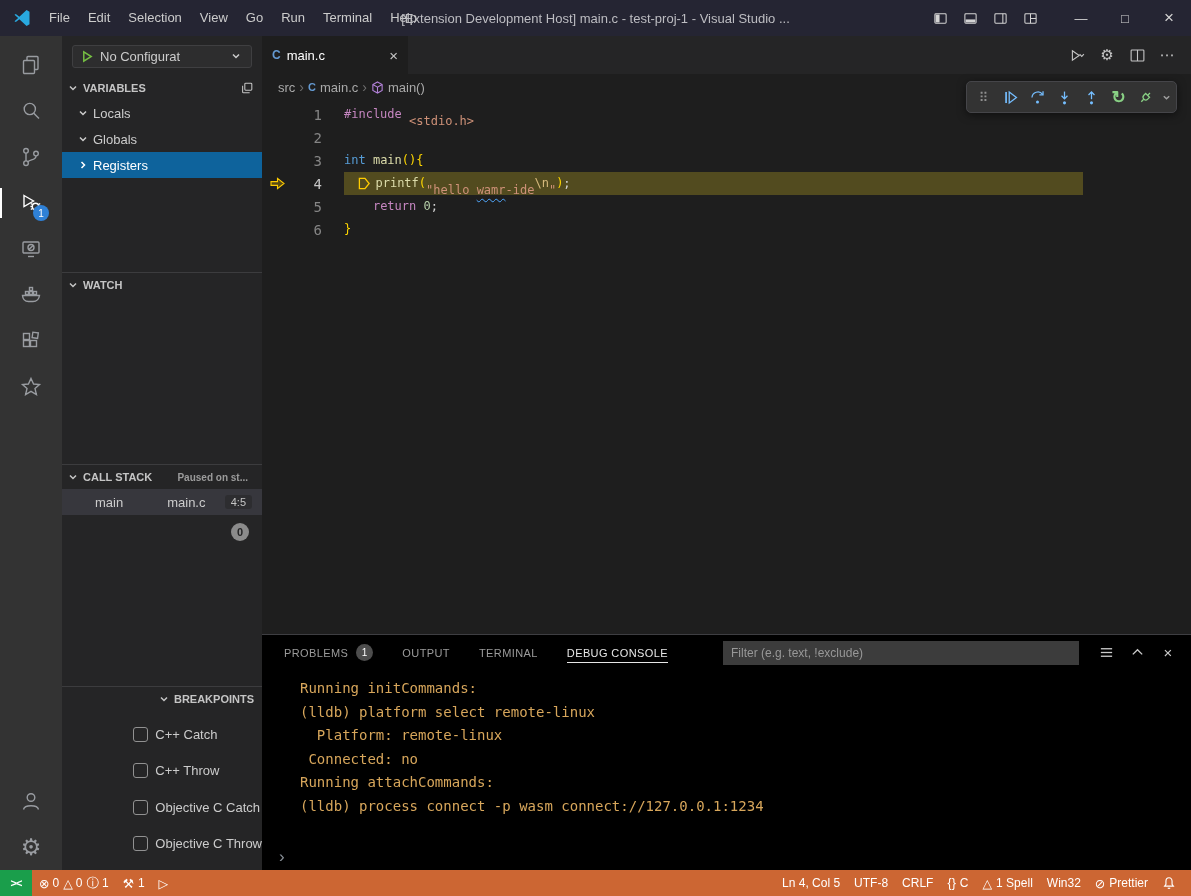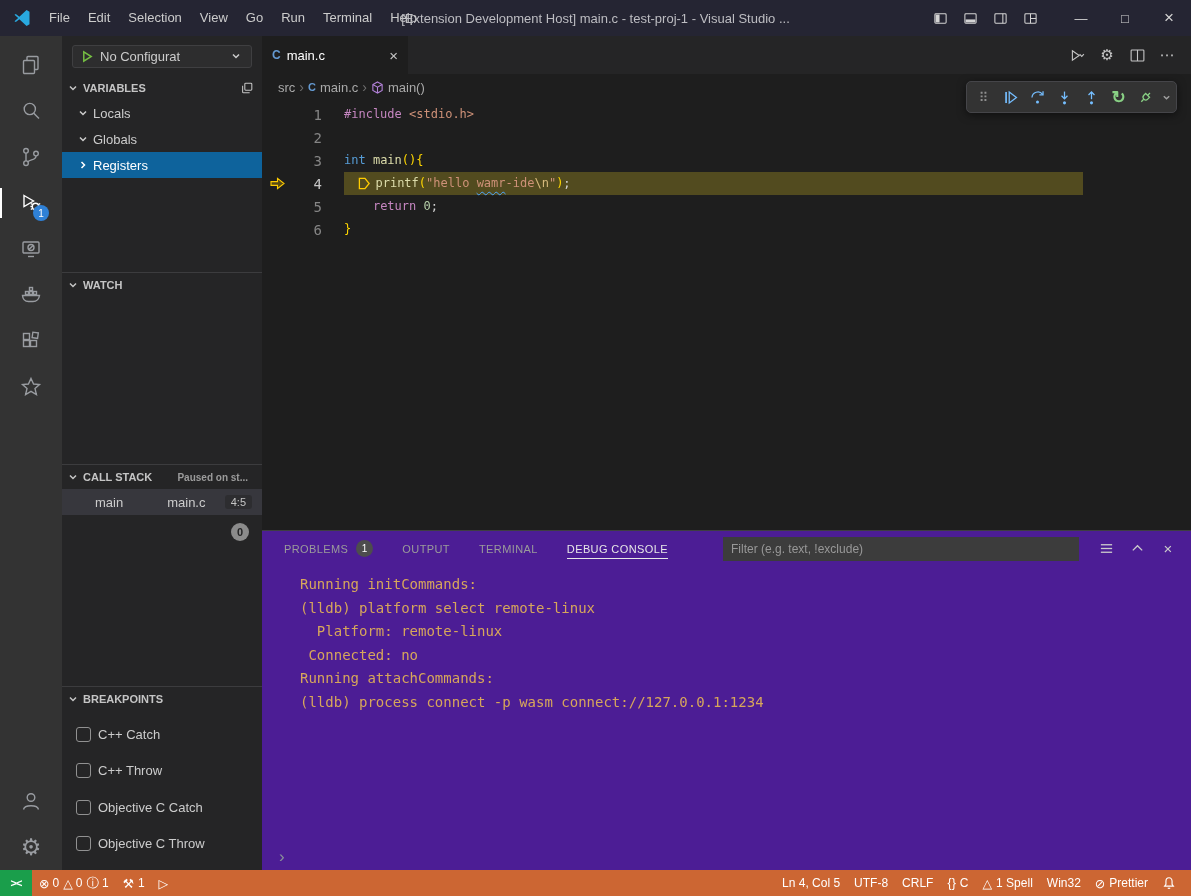"<stdio.h>" .tk-str { margin-top: none -> 7px }
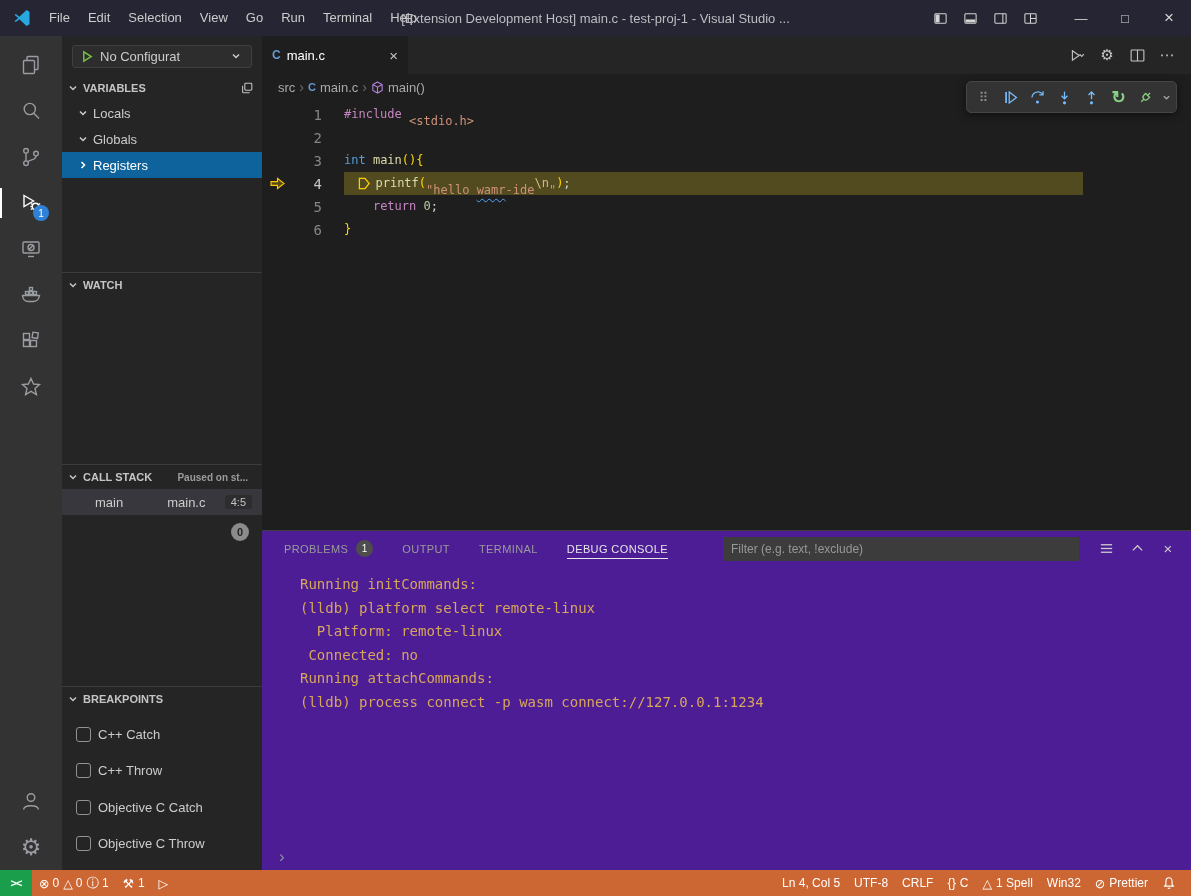"PROBLEMS" .panel { background: #4c1d95 -> #000000; height: 340px -> 236px }
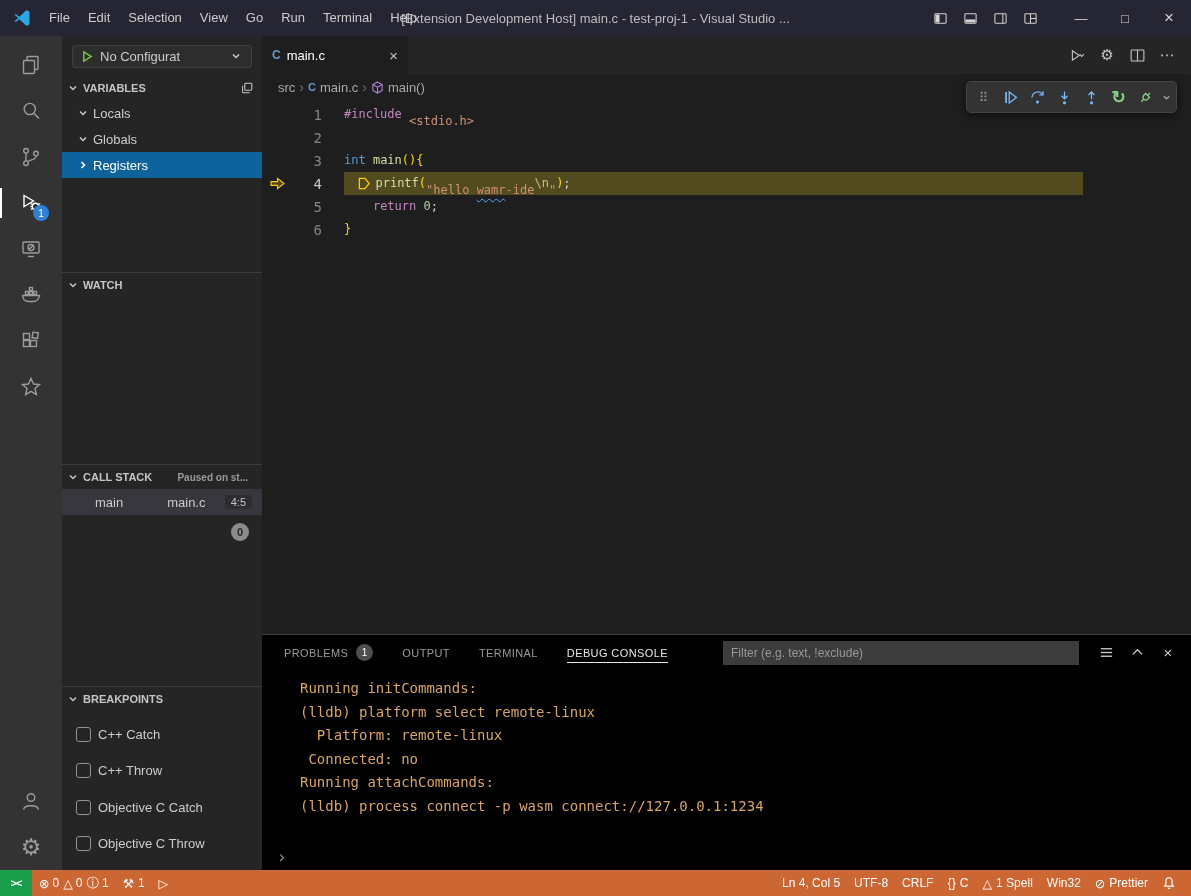"BREAKPOINTS" div.section { align-items: none -> flex-end }
